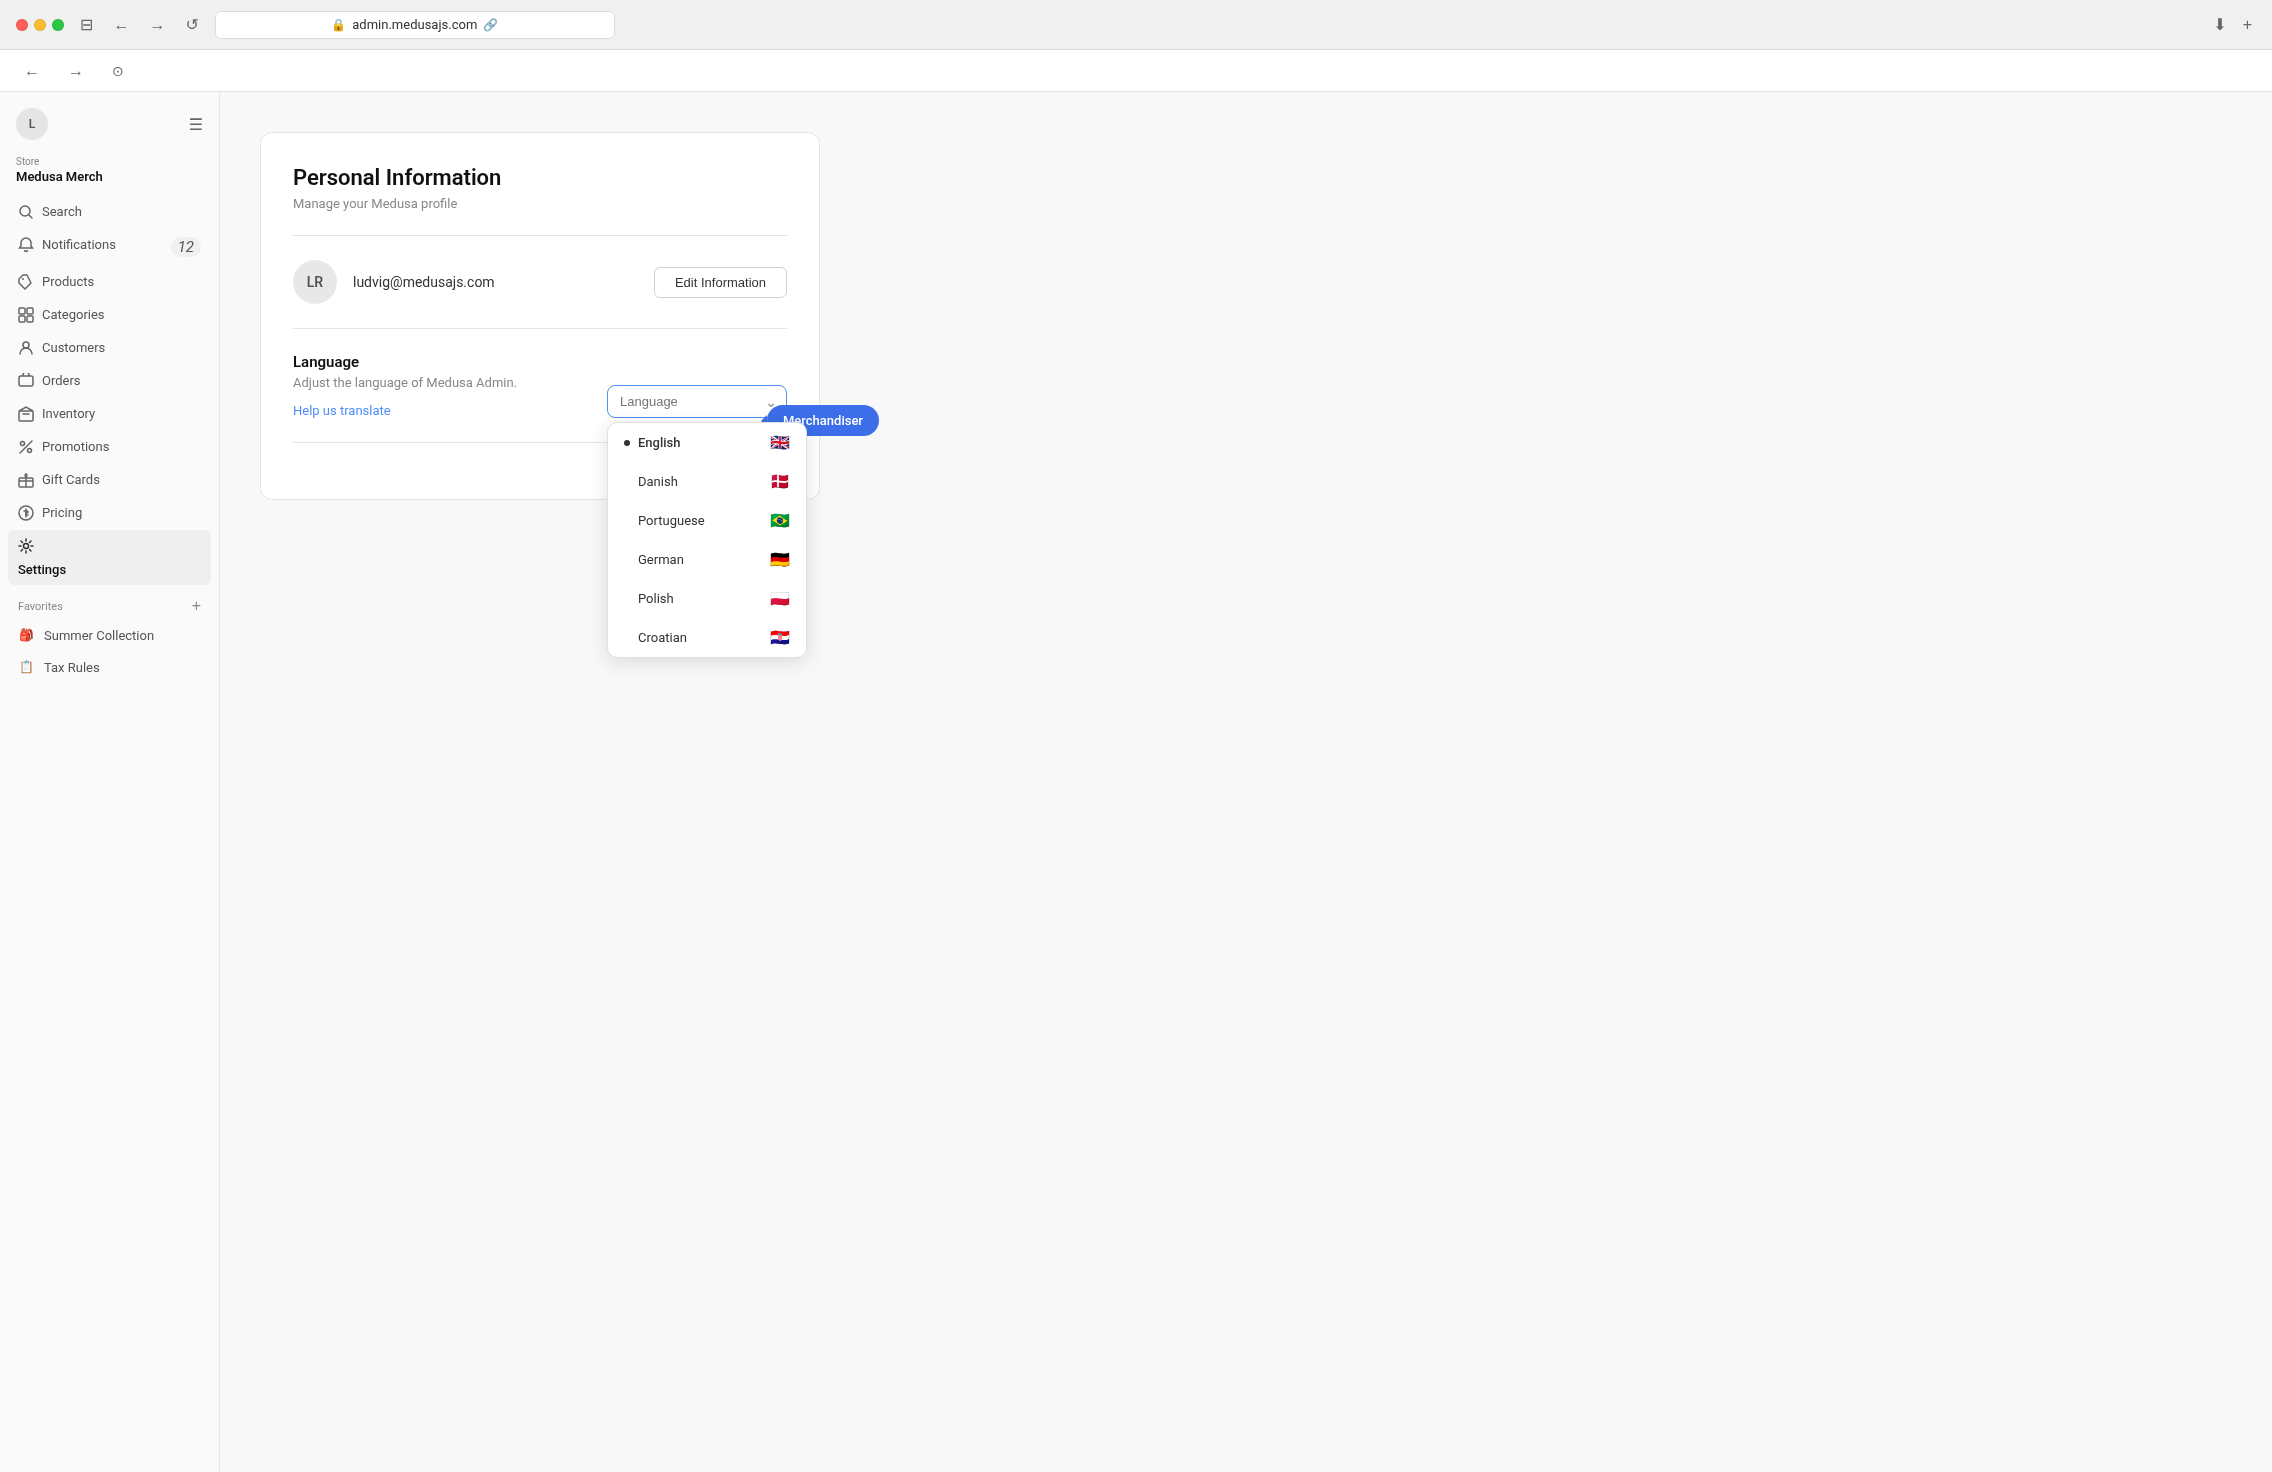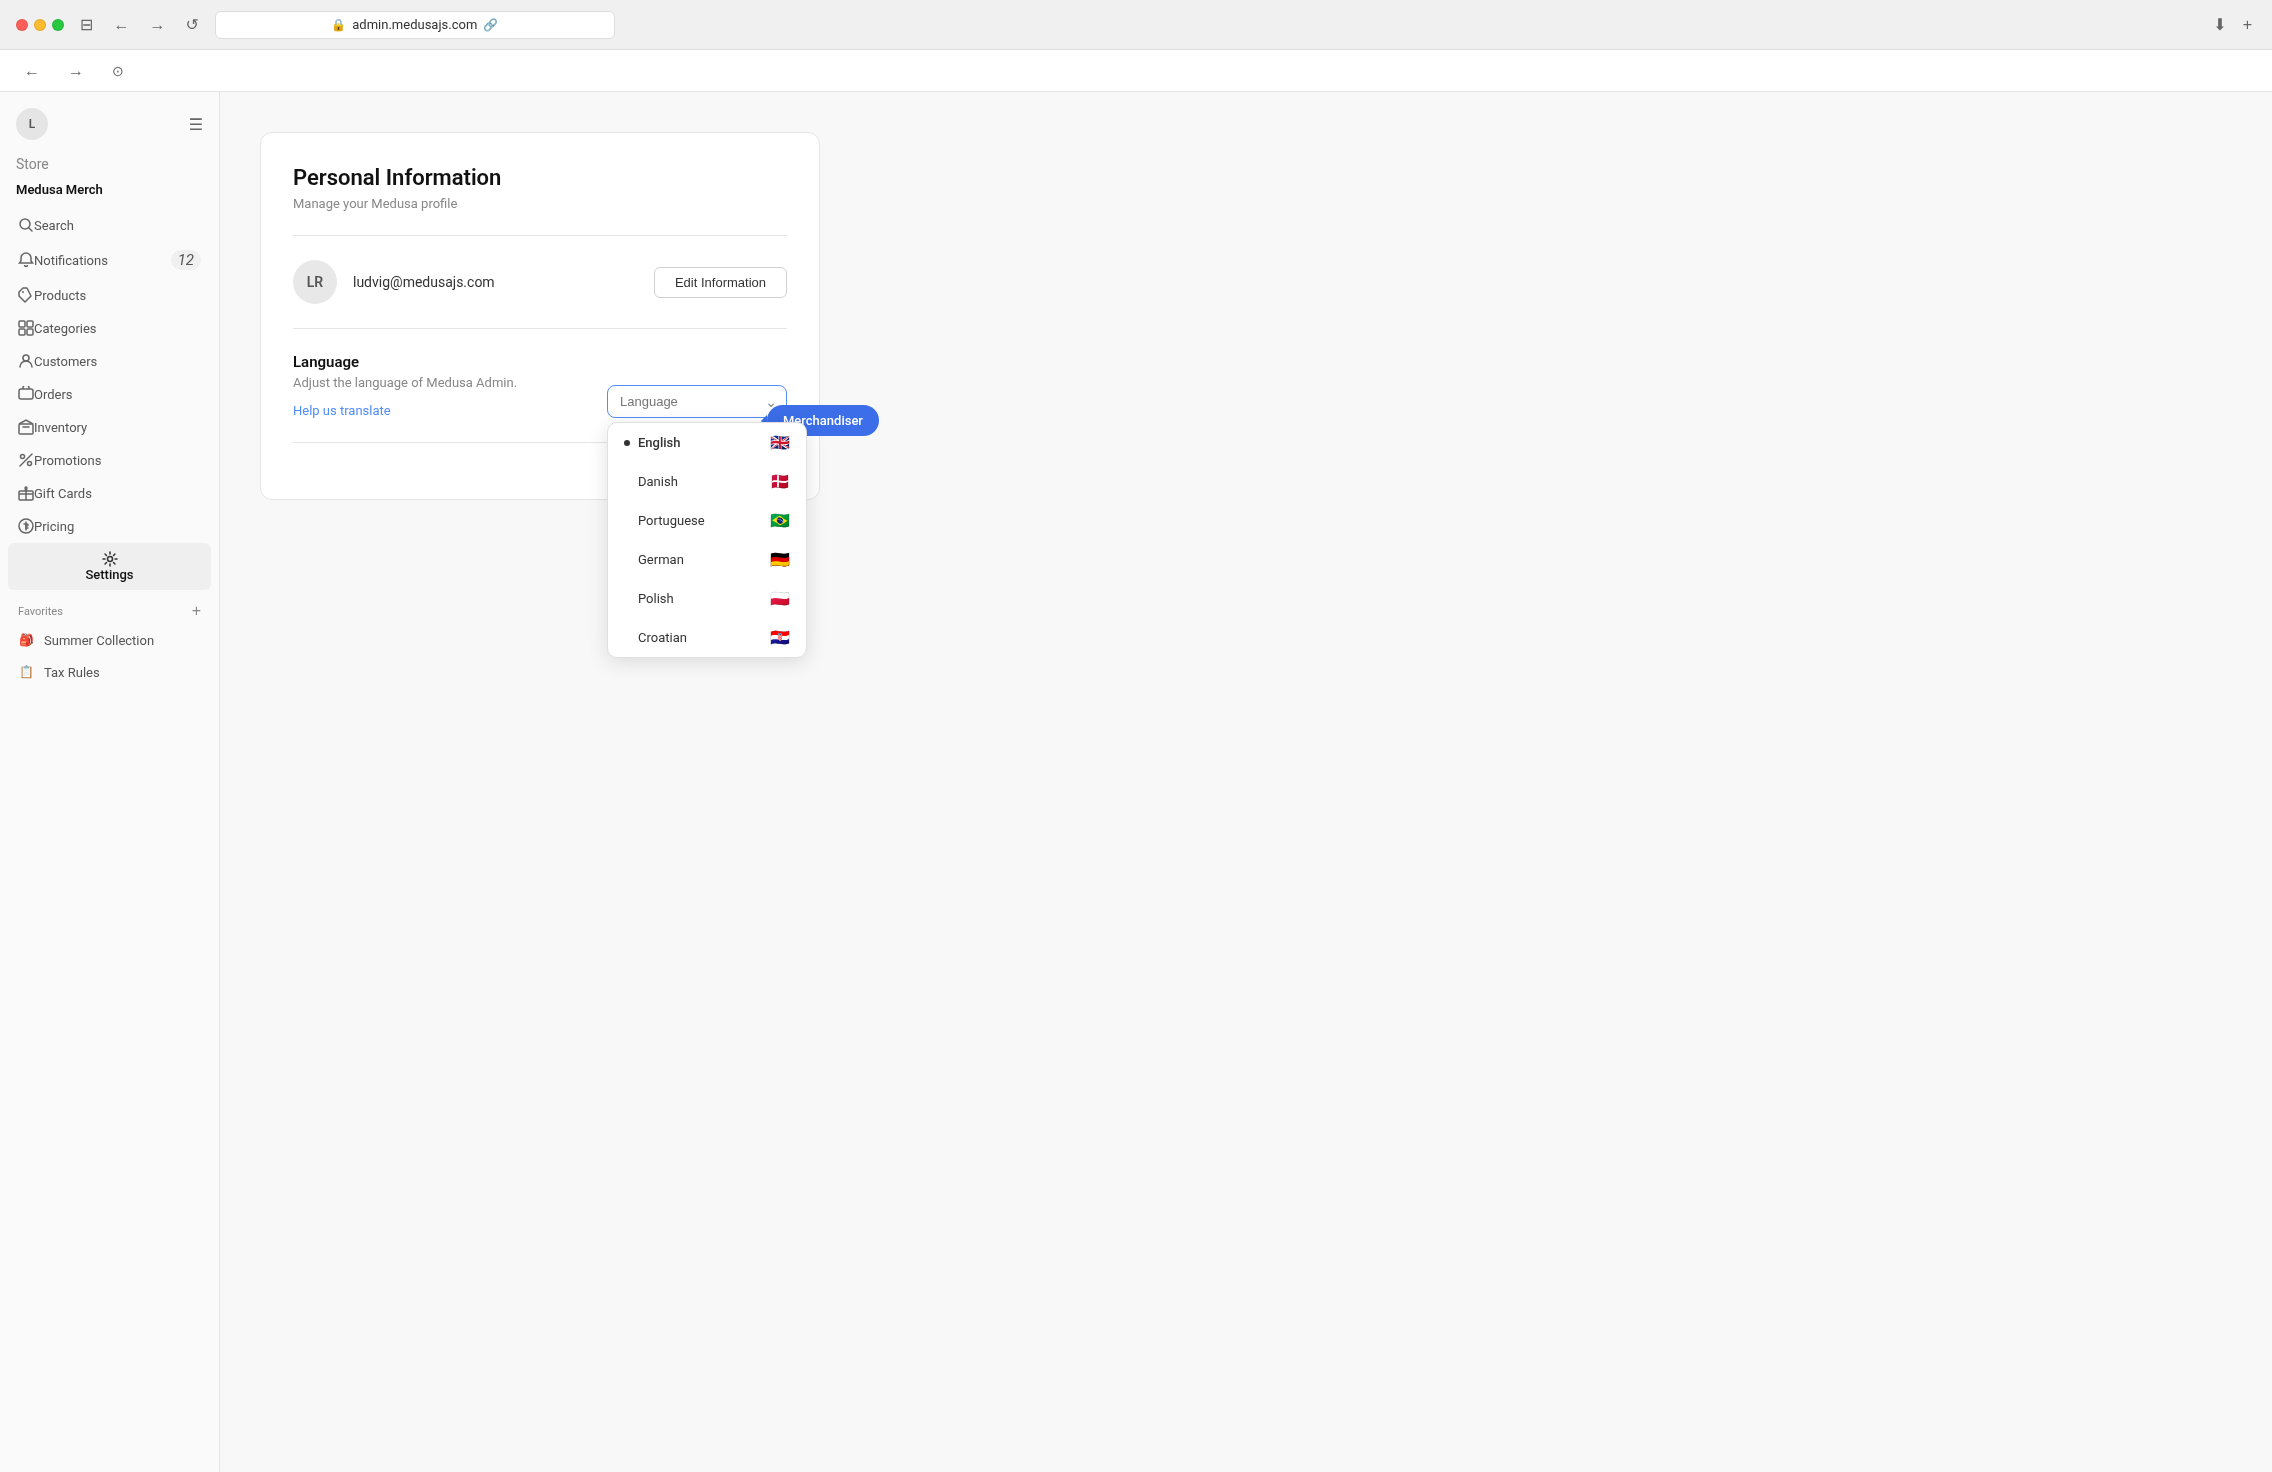"Store" .store-label { font-size: 14px -> 10px; margin-bottom: 10px -> 2px }
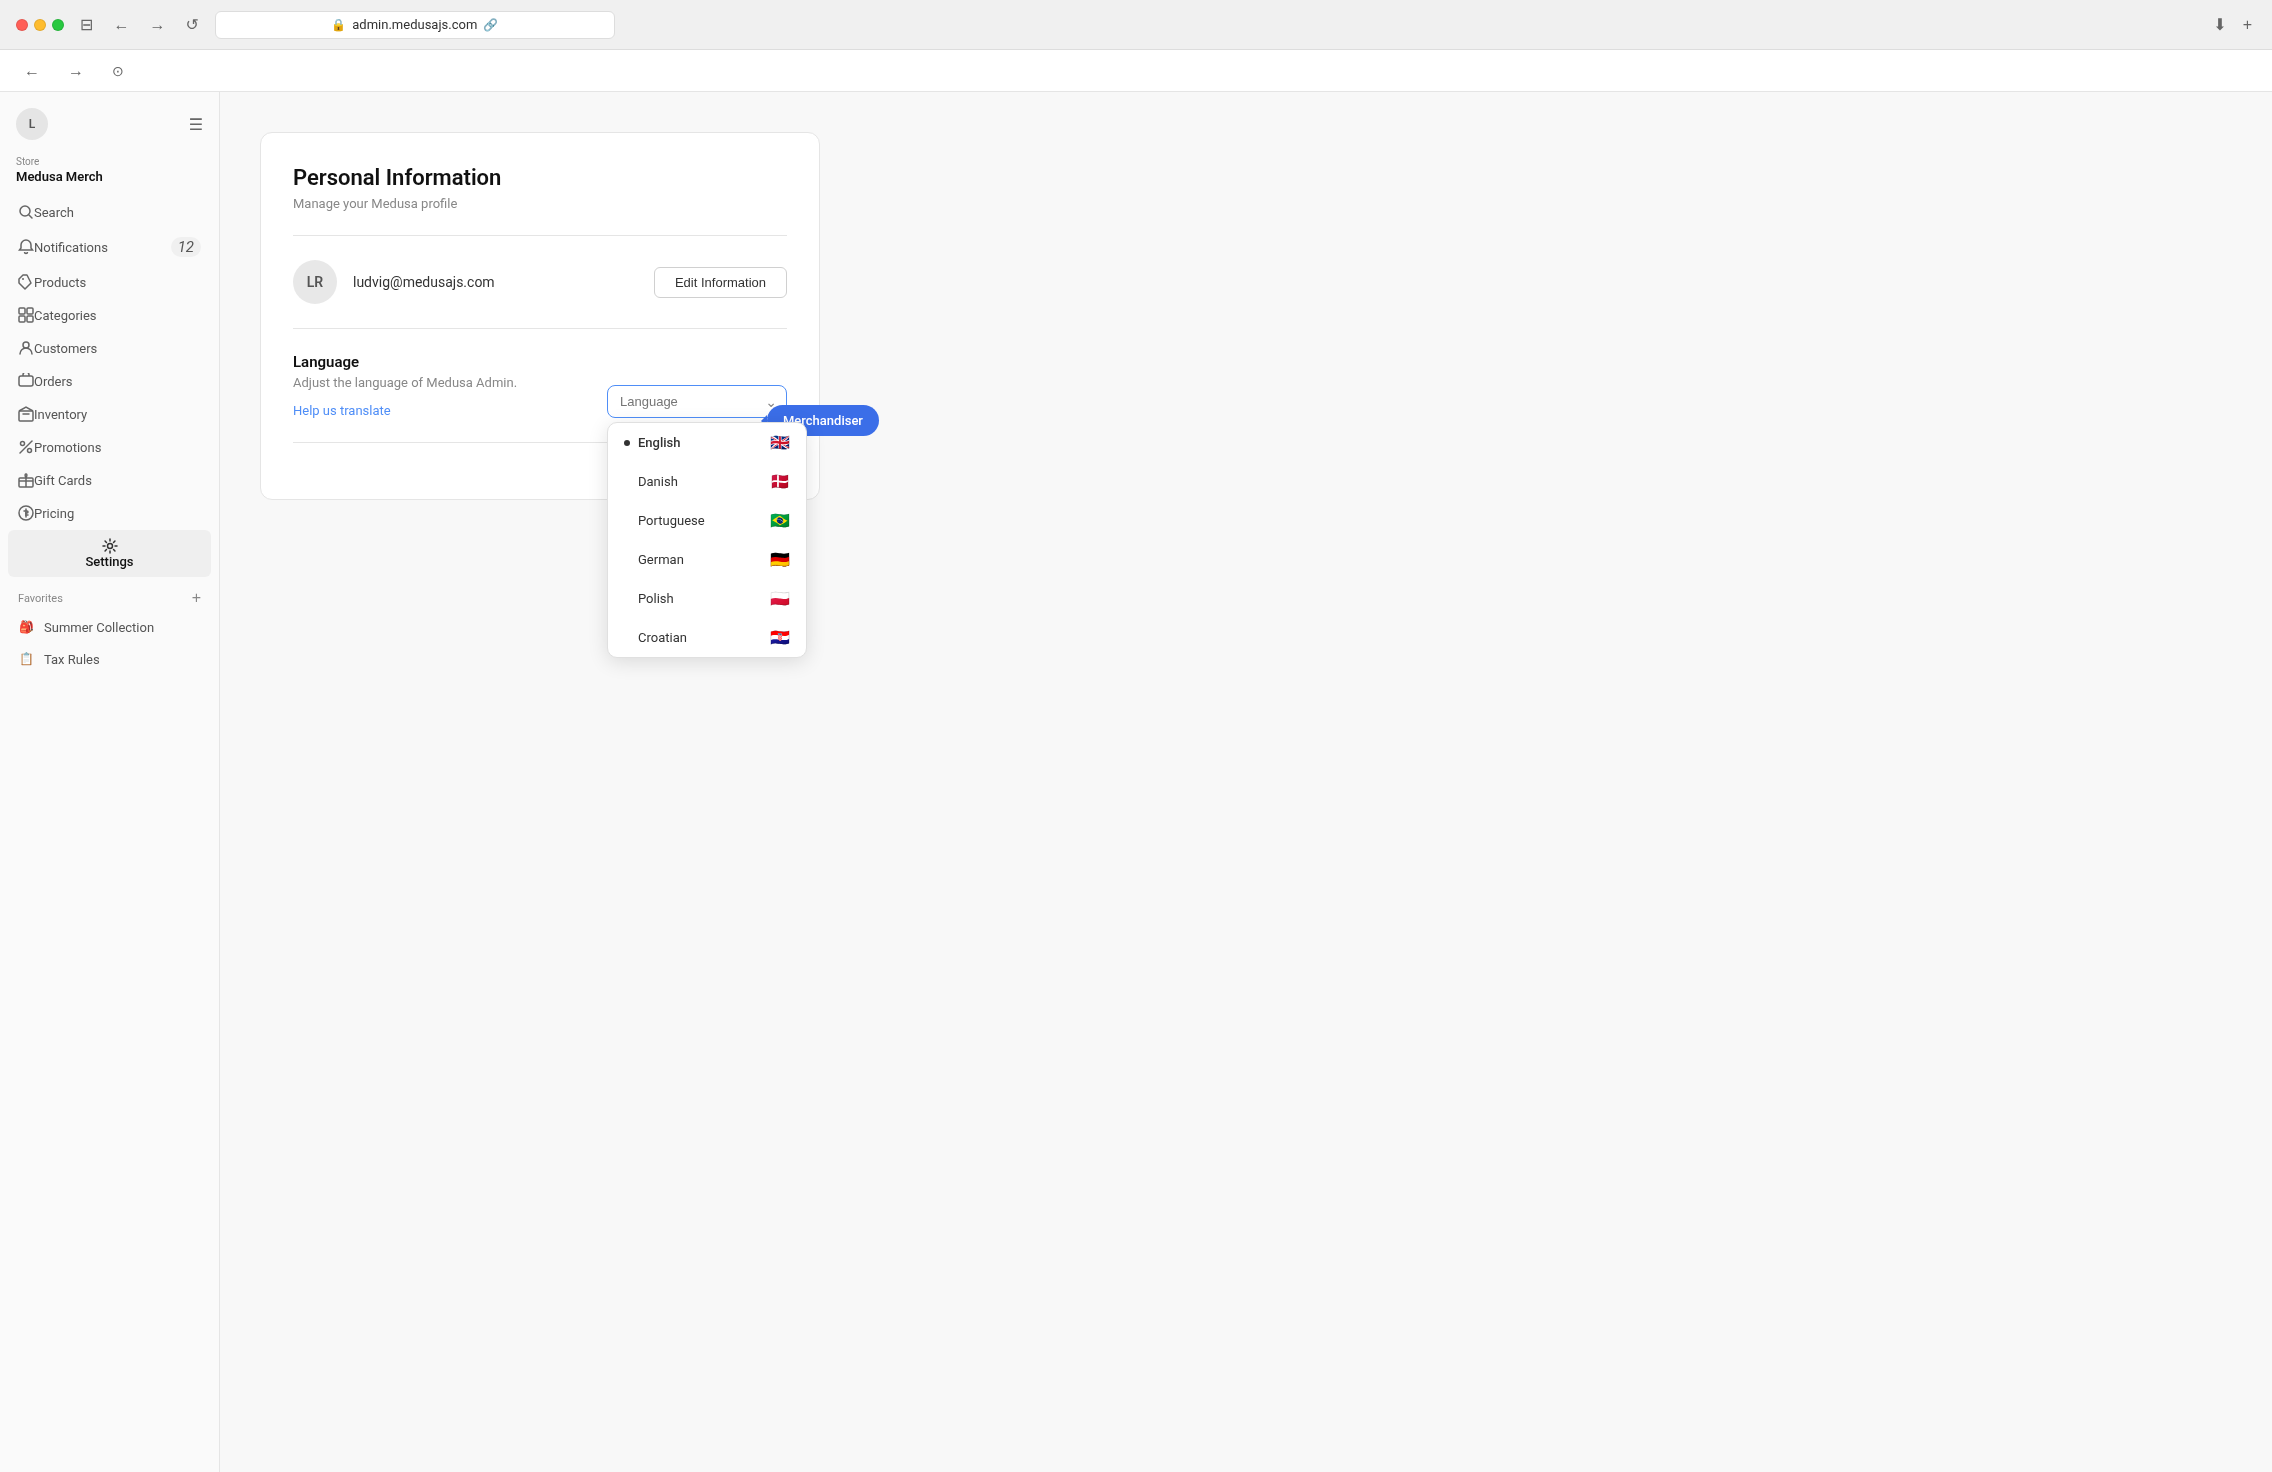"Search" .nav-item { align-items: center -> flex-start; gap: 0 -> 8px }
